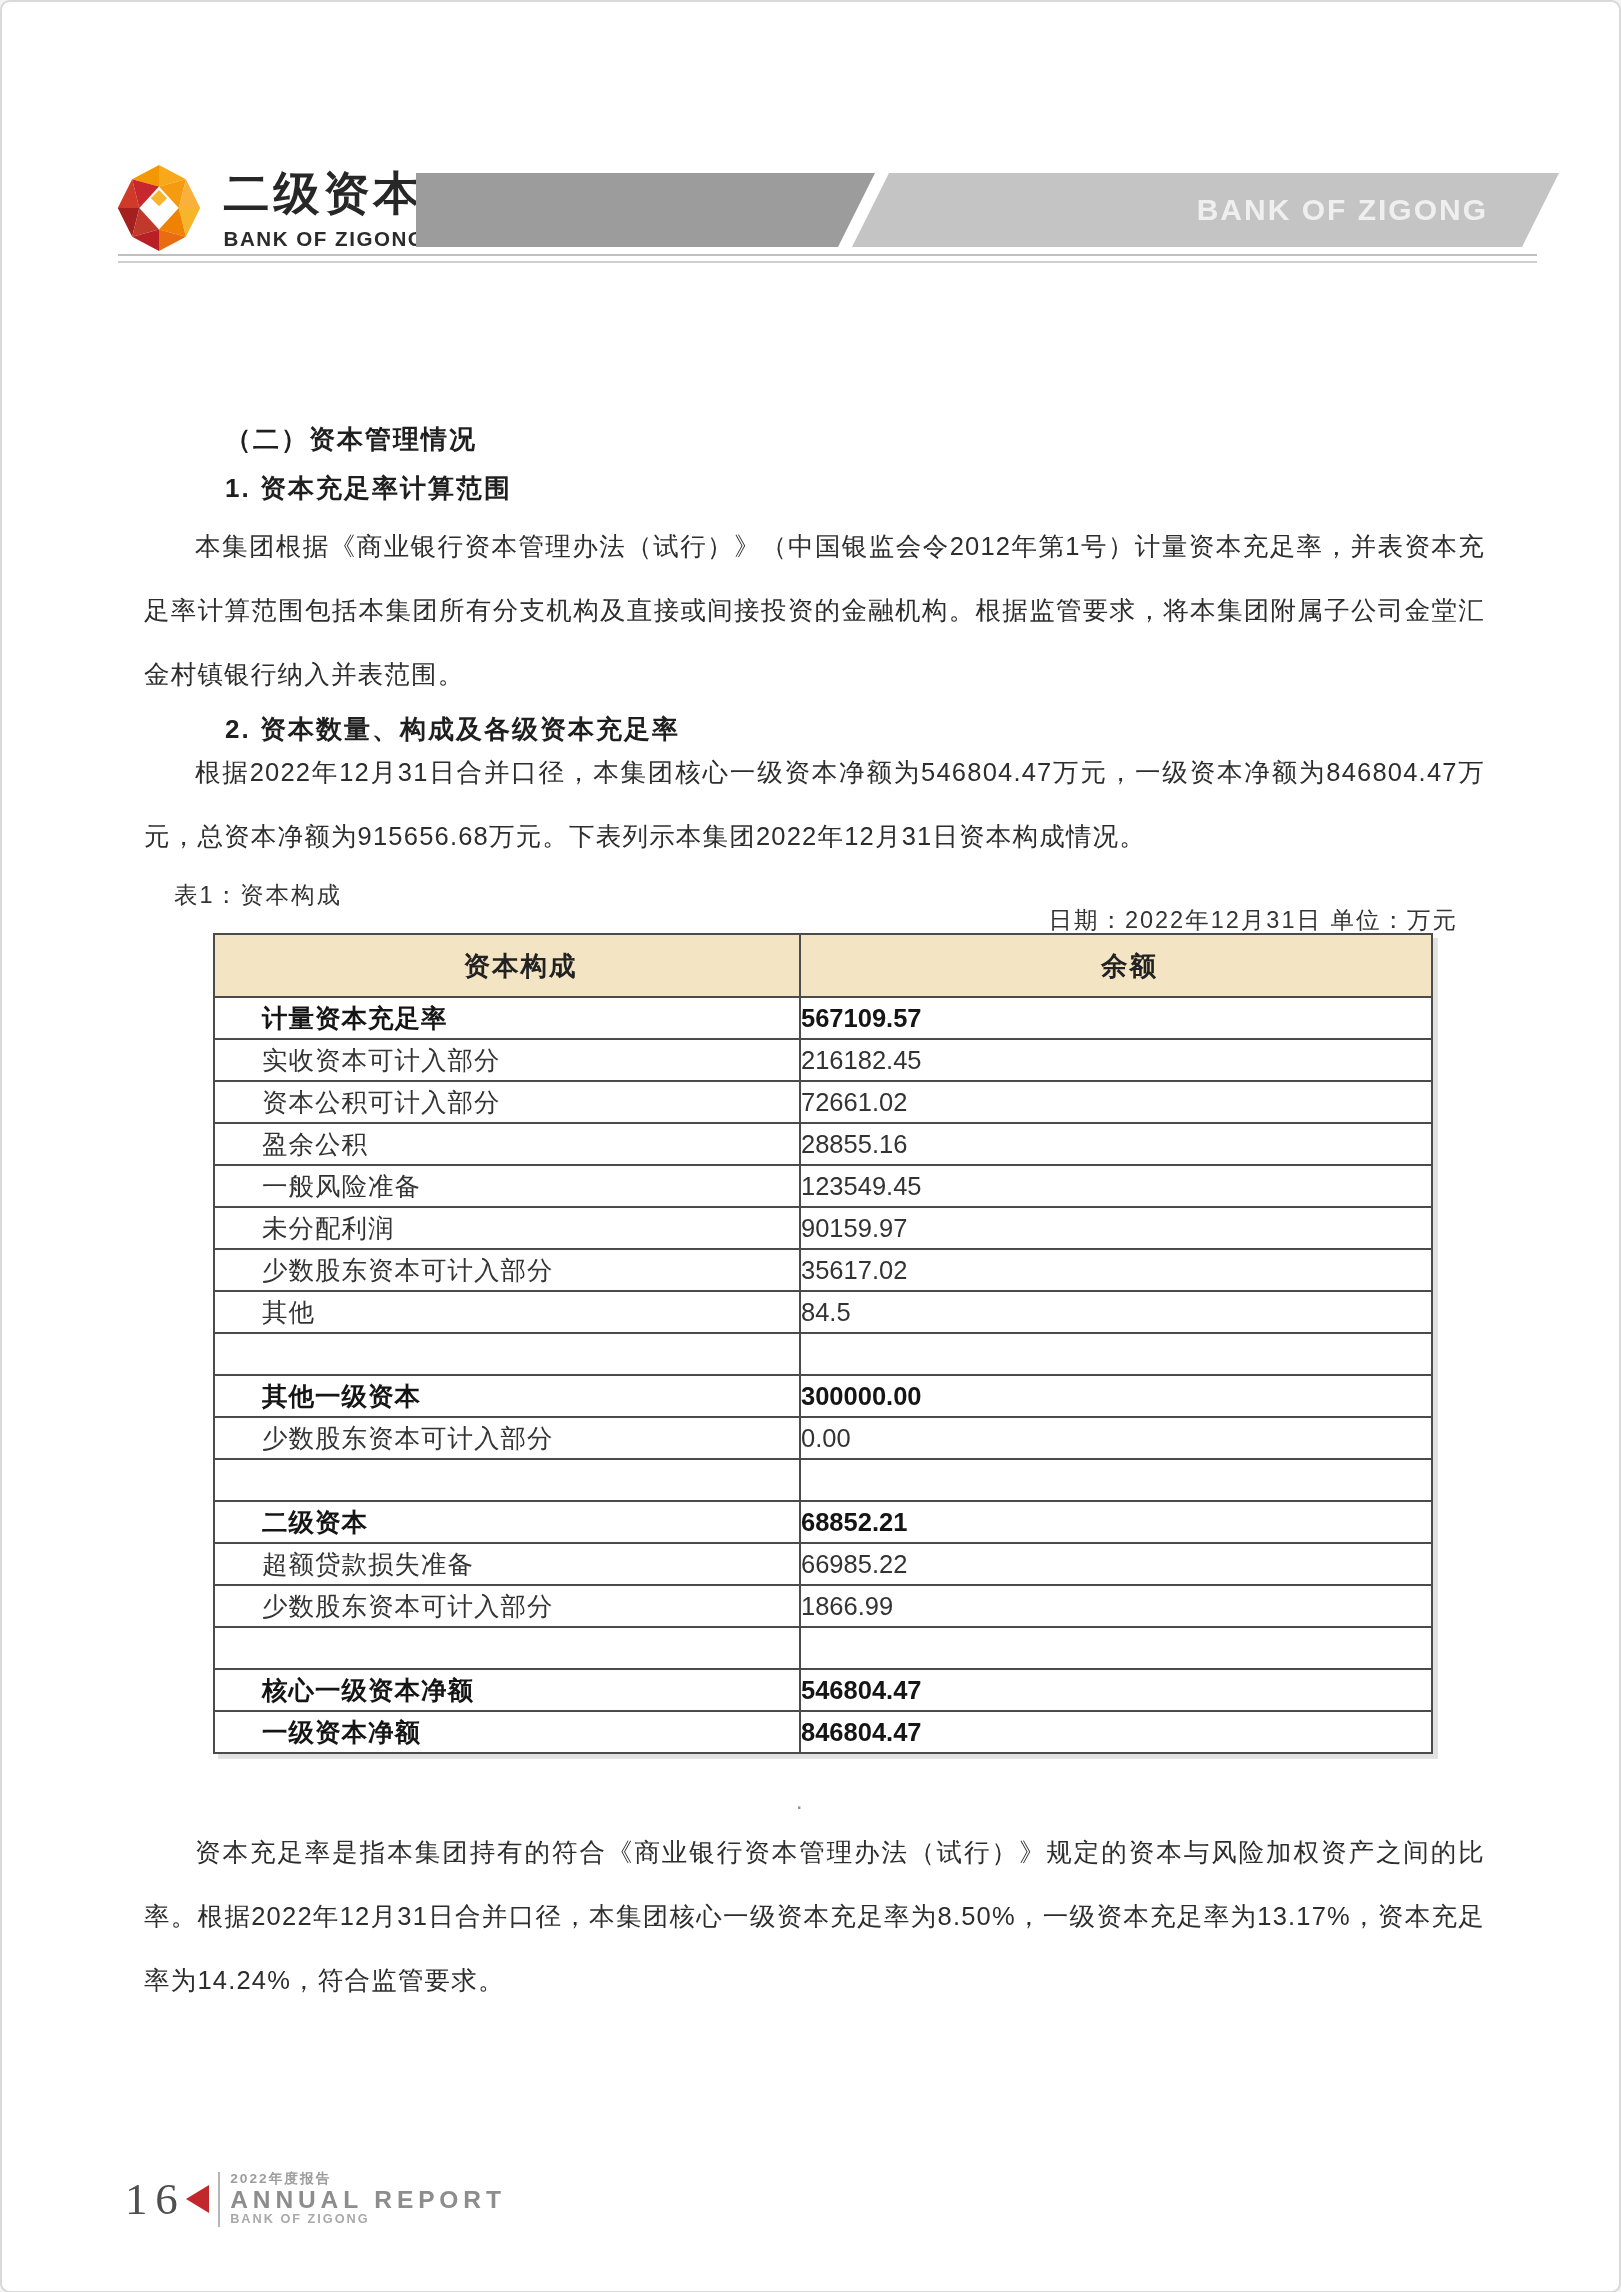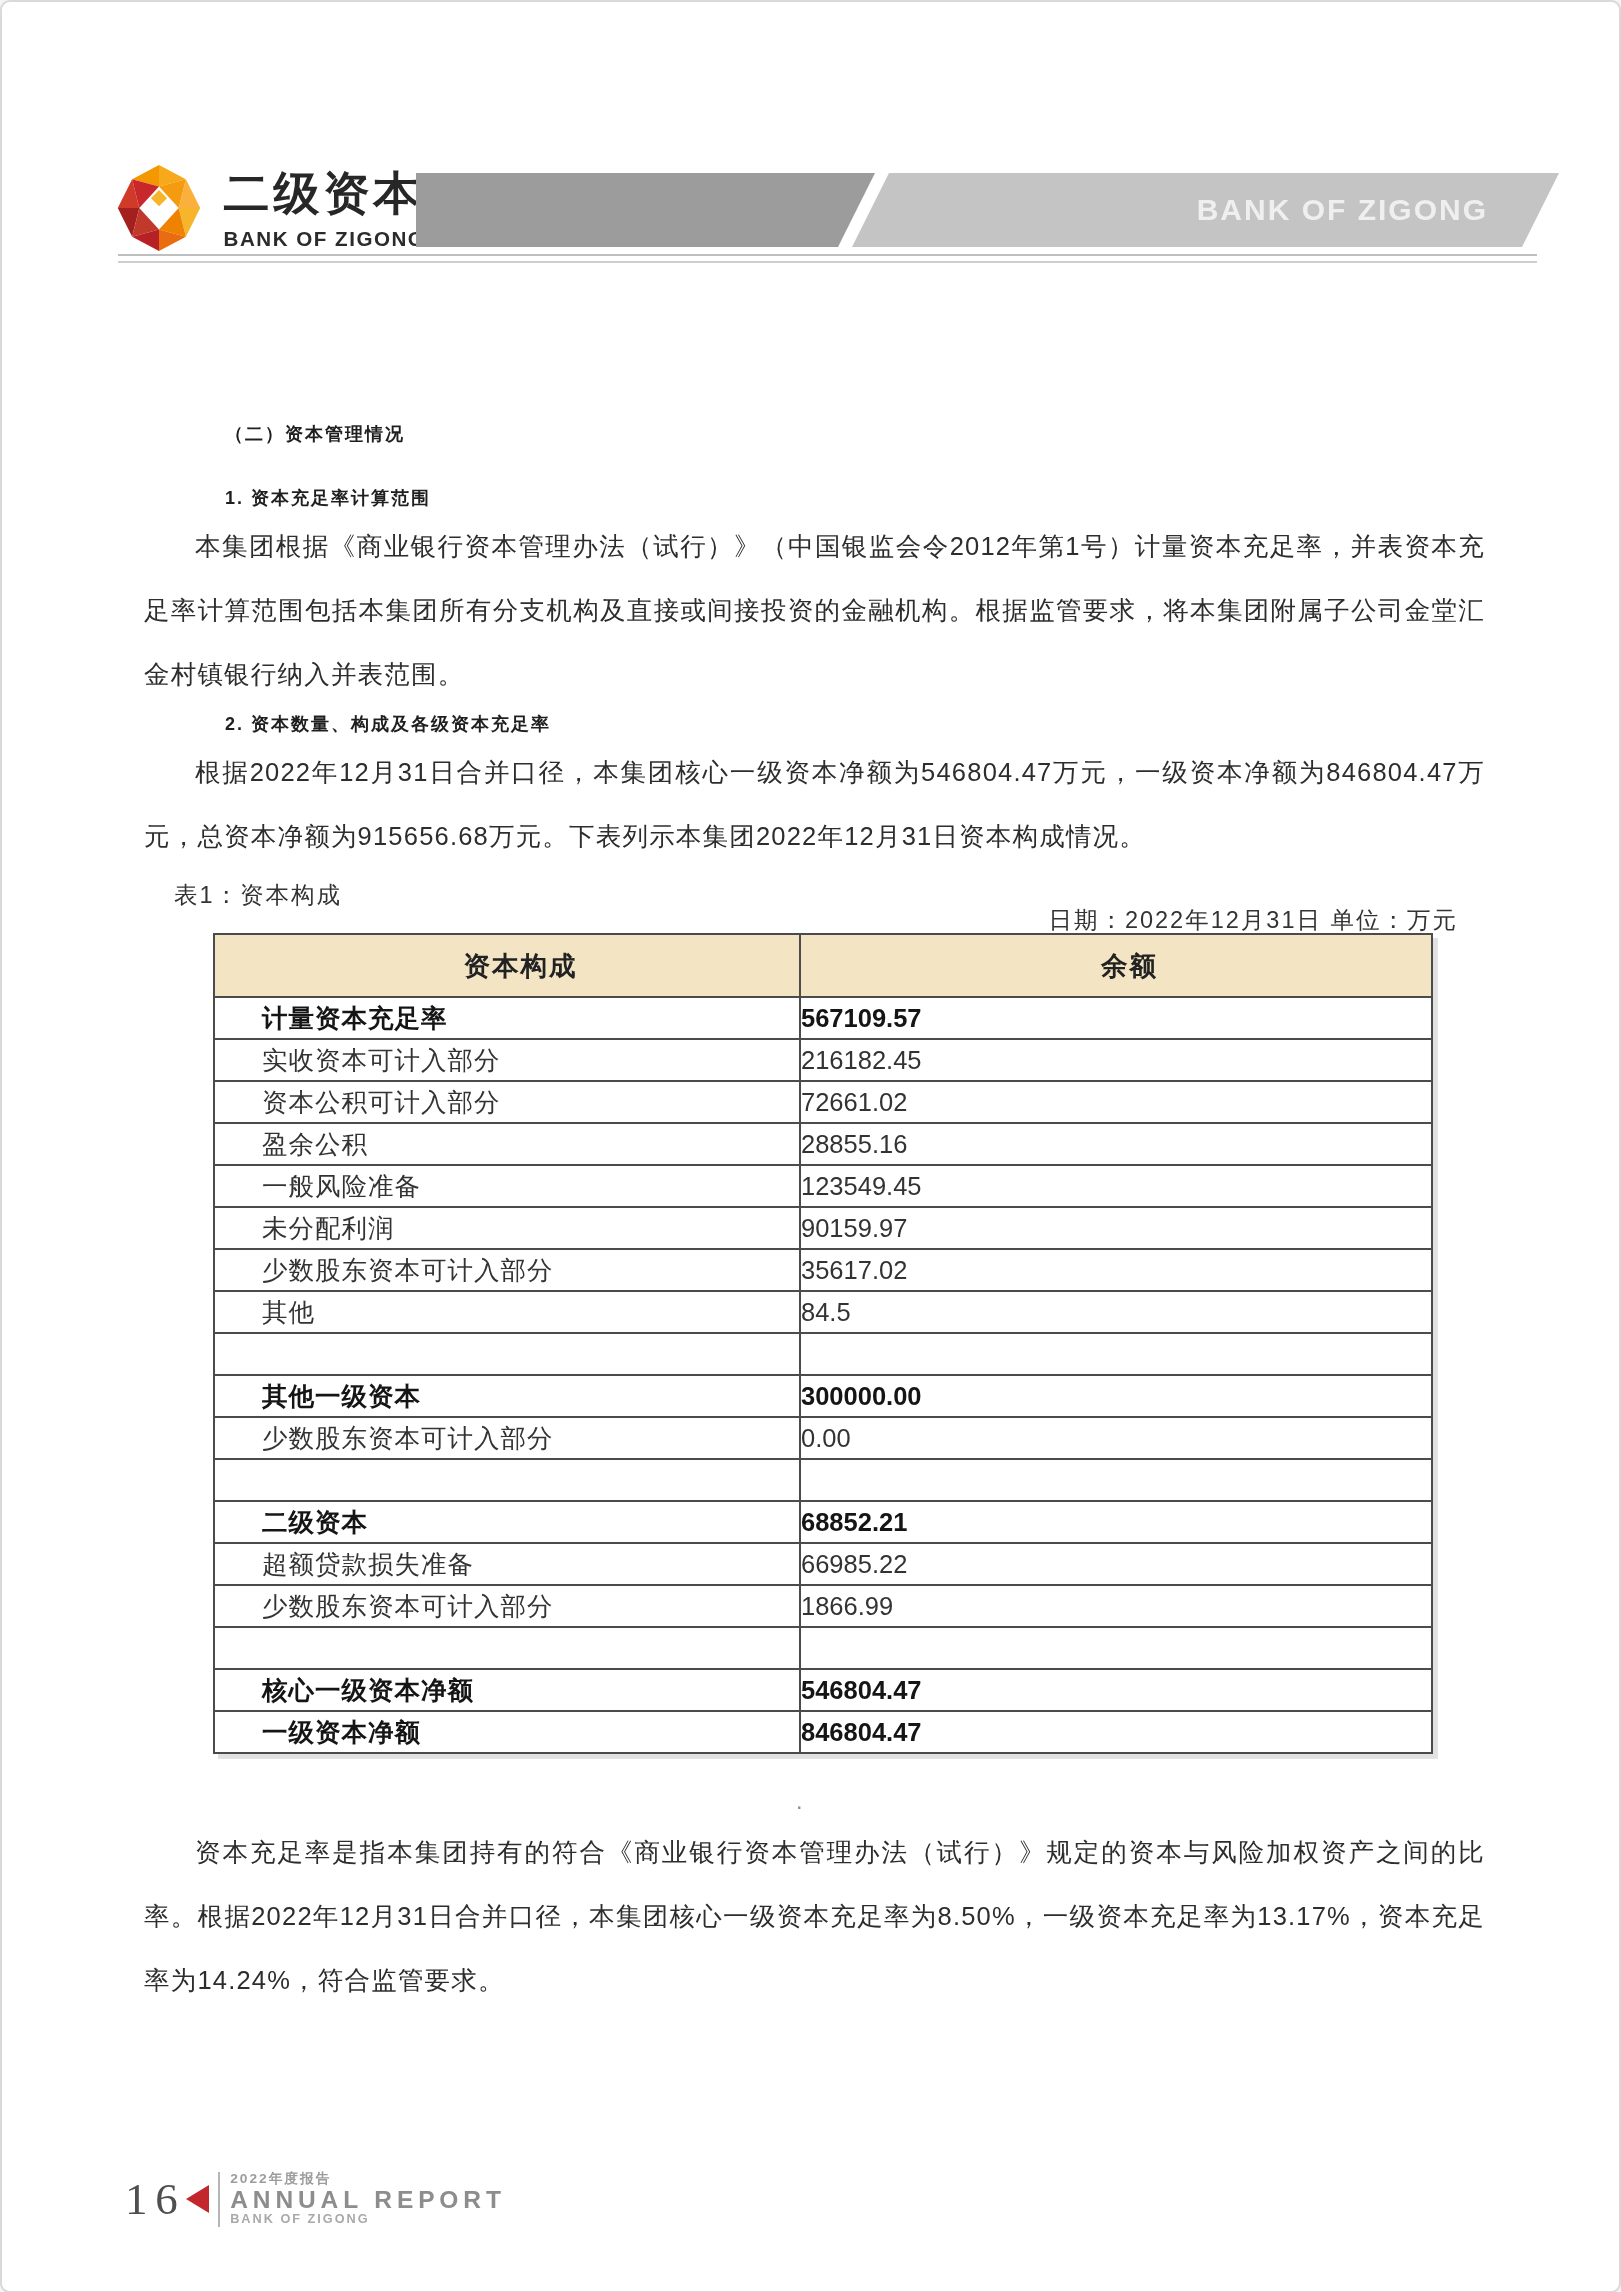"（二）资本管理情况" .heading { font-size: 18px -> 26px }
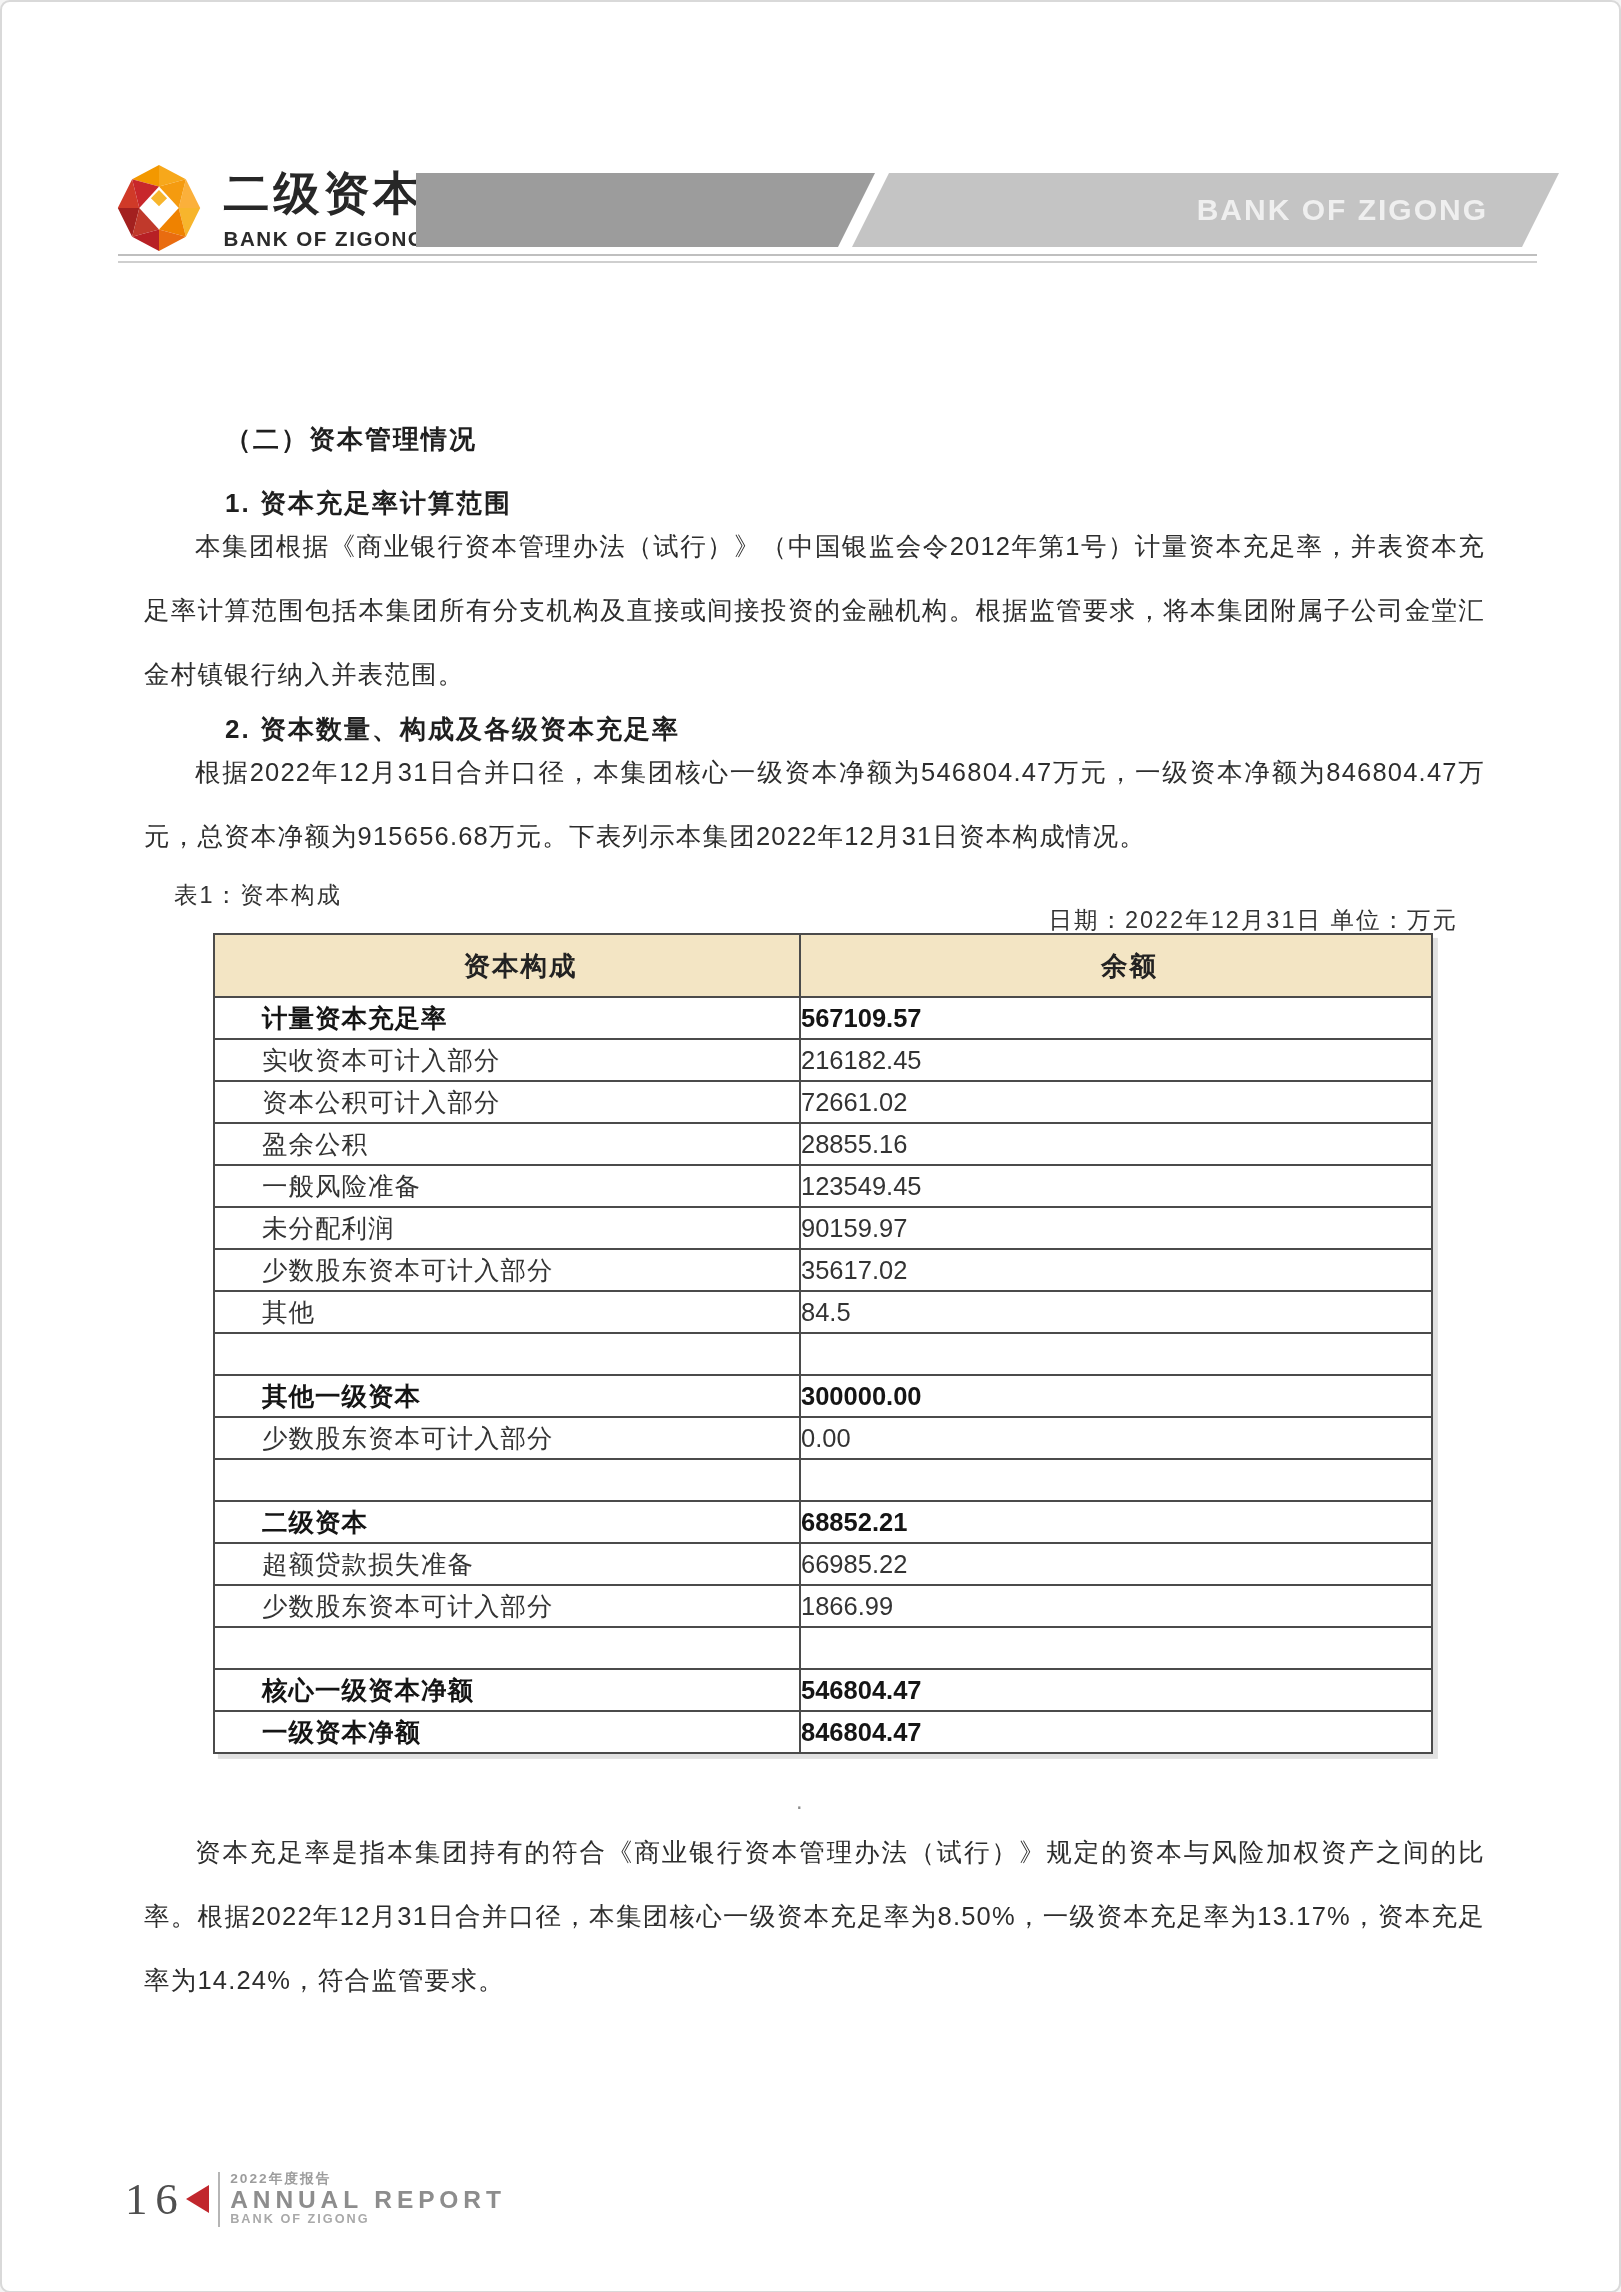"1. 资本充足率计算范围" .h-sub1 { top: 484px -> 469px }
